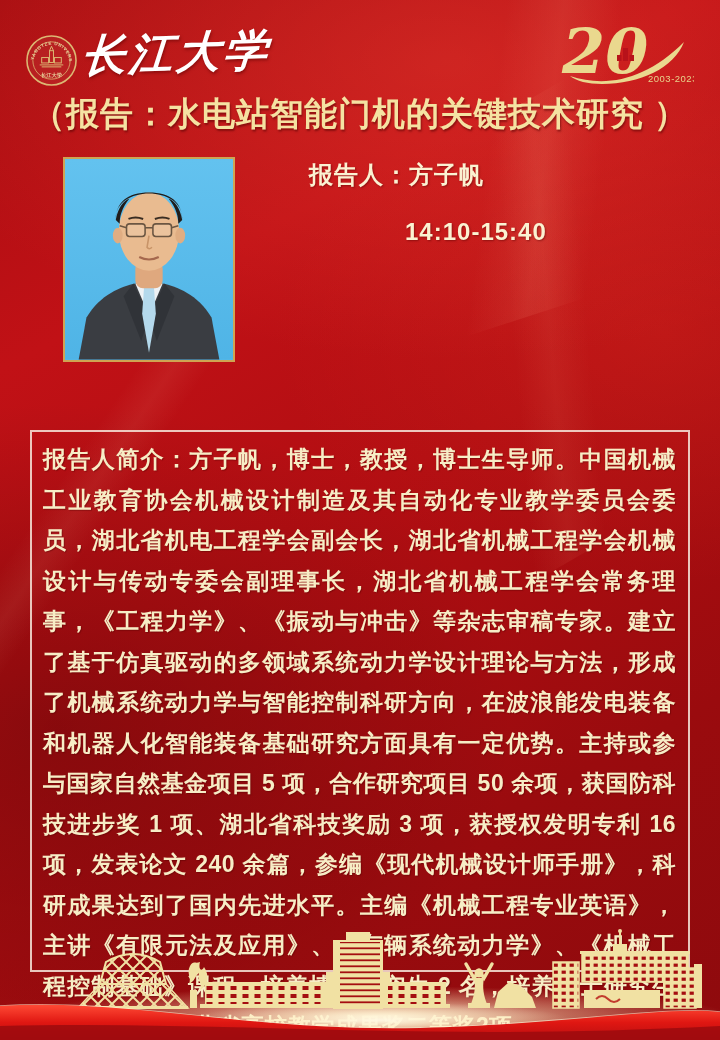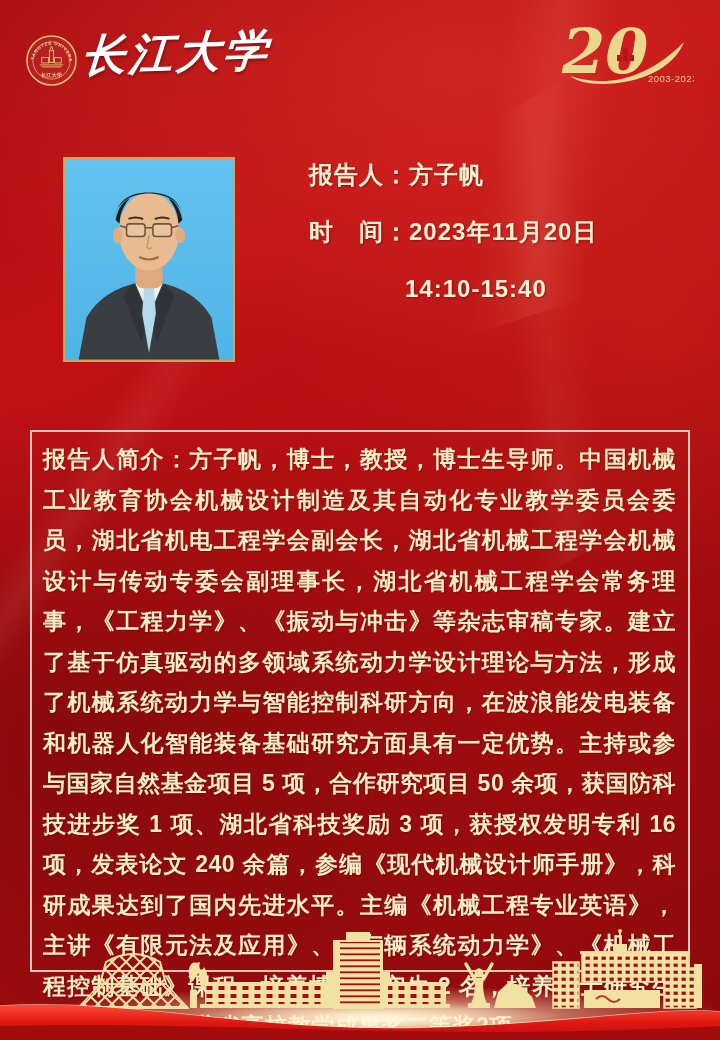"（报告：水电站智能门机的关键技术研究 ）" div.main-title { html: none -> <div>（报告：水电站智能门机的关键技术研究 ）</div> }
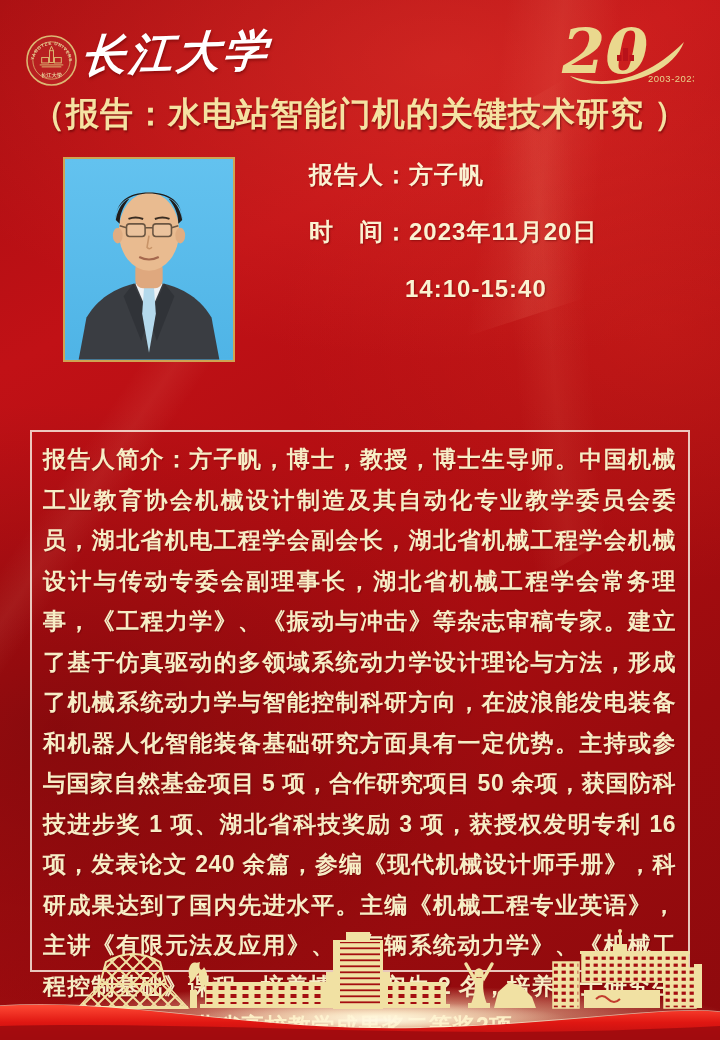"时 间：2023年11月20日" div.info-line { html: <div>时 间：2023年11月20日</div> -> none }
